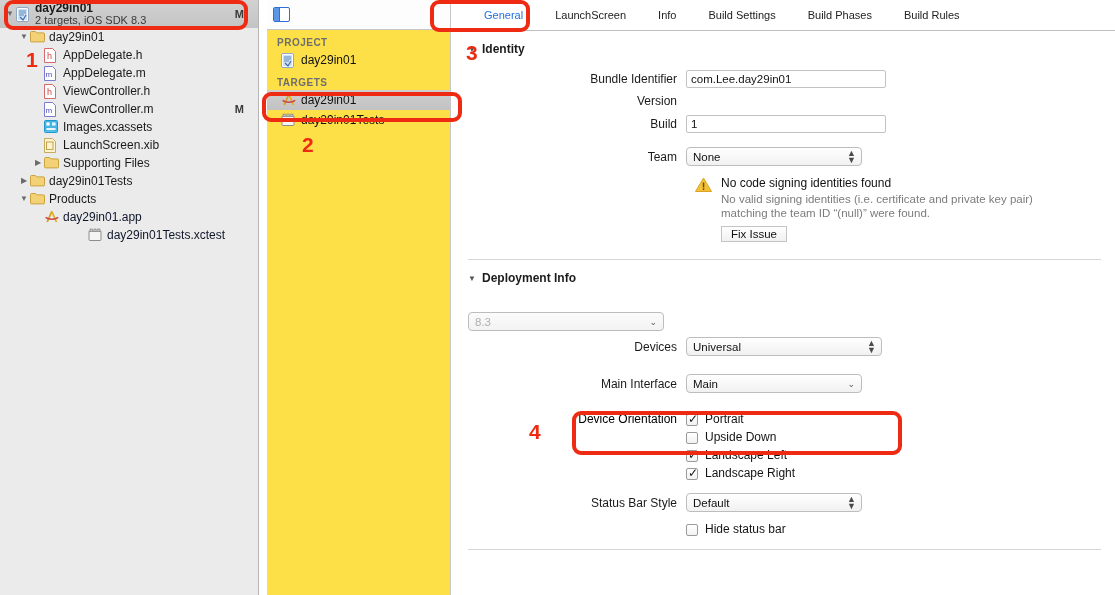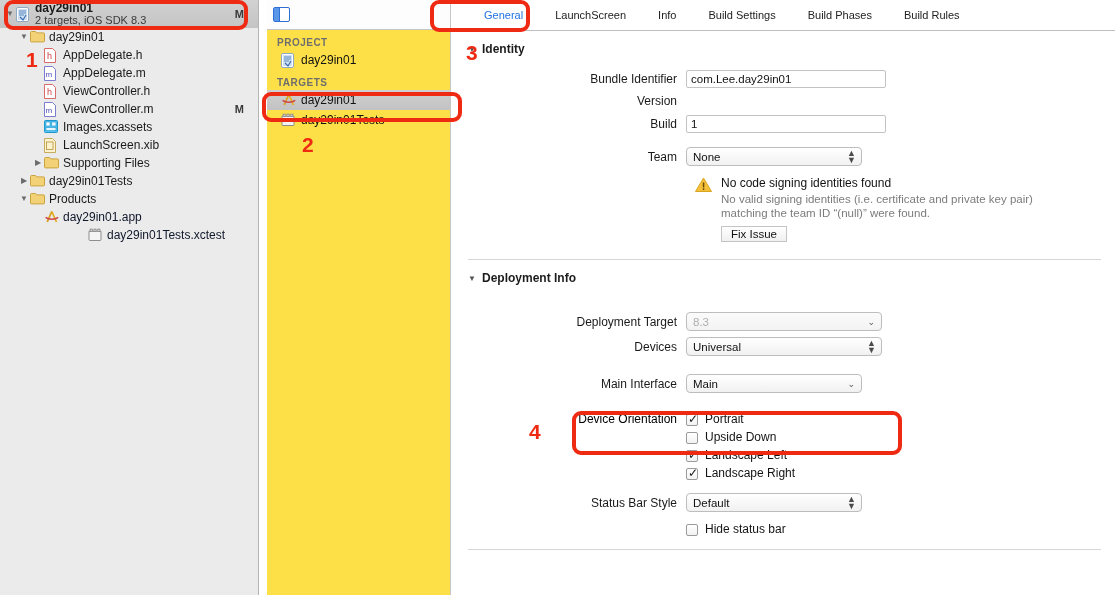"Deployment Target" div.form-label { html: <div>Deployment Target</div> -> none }
